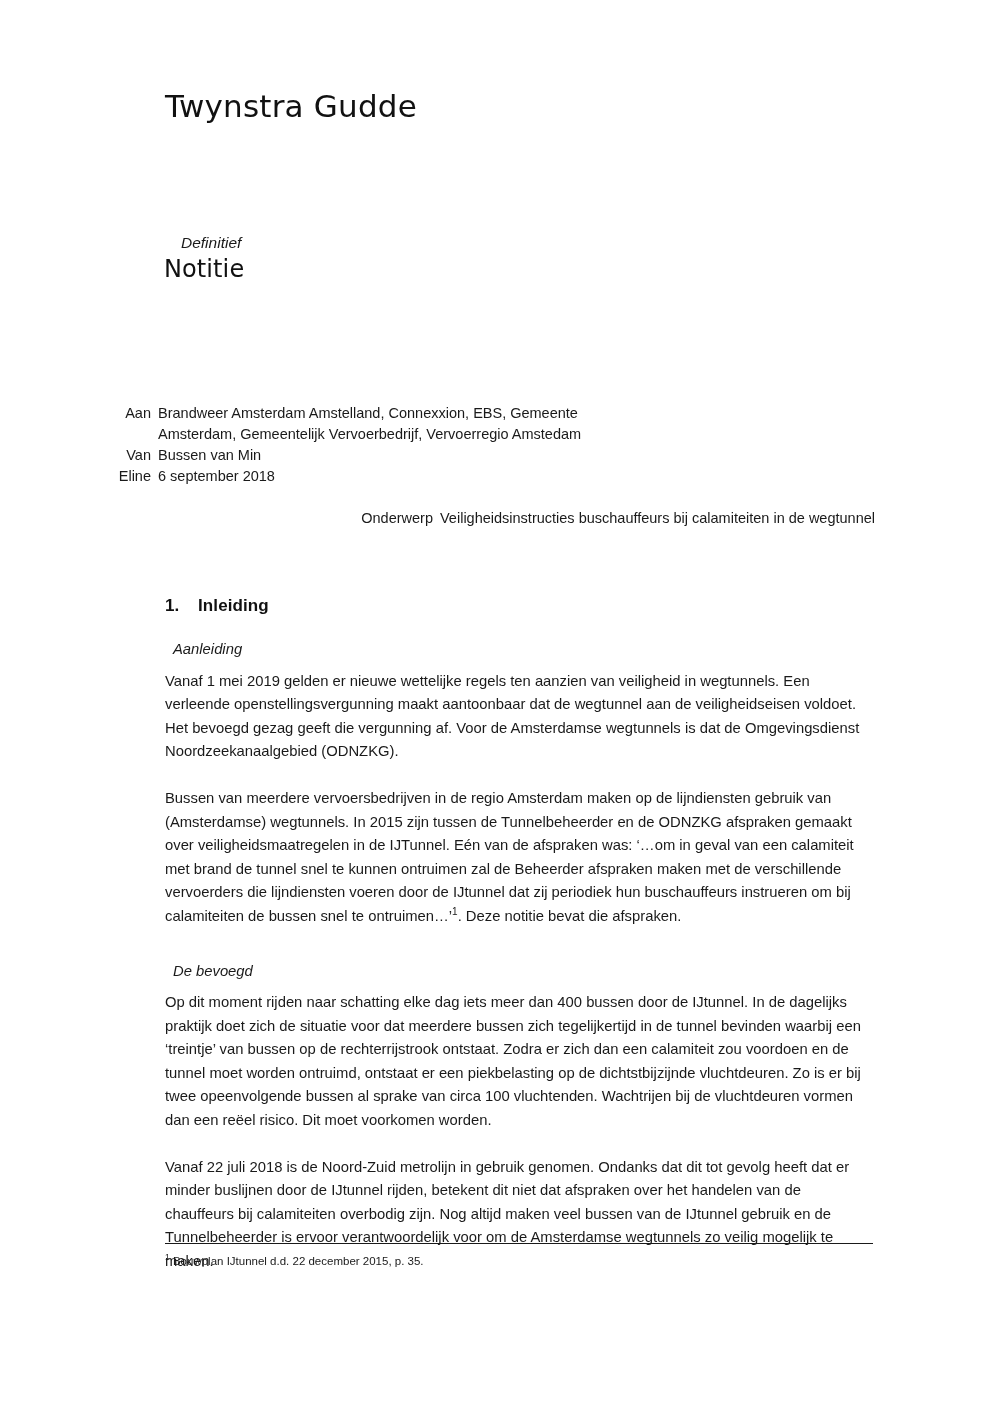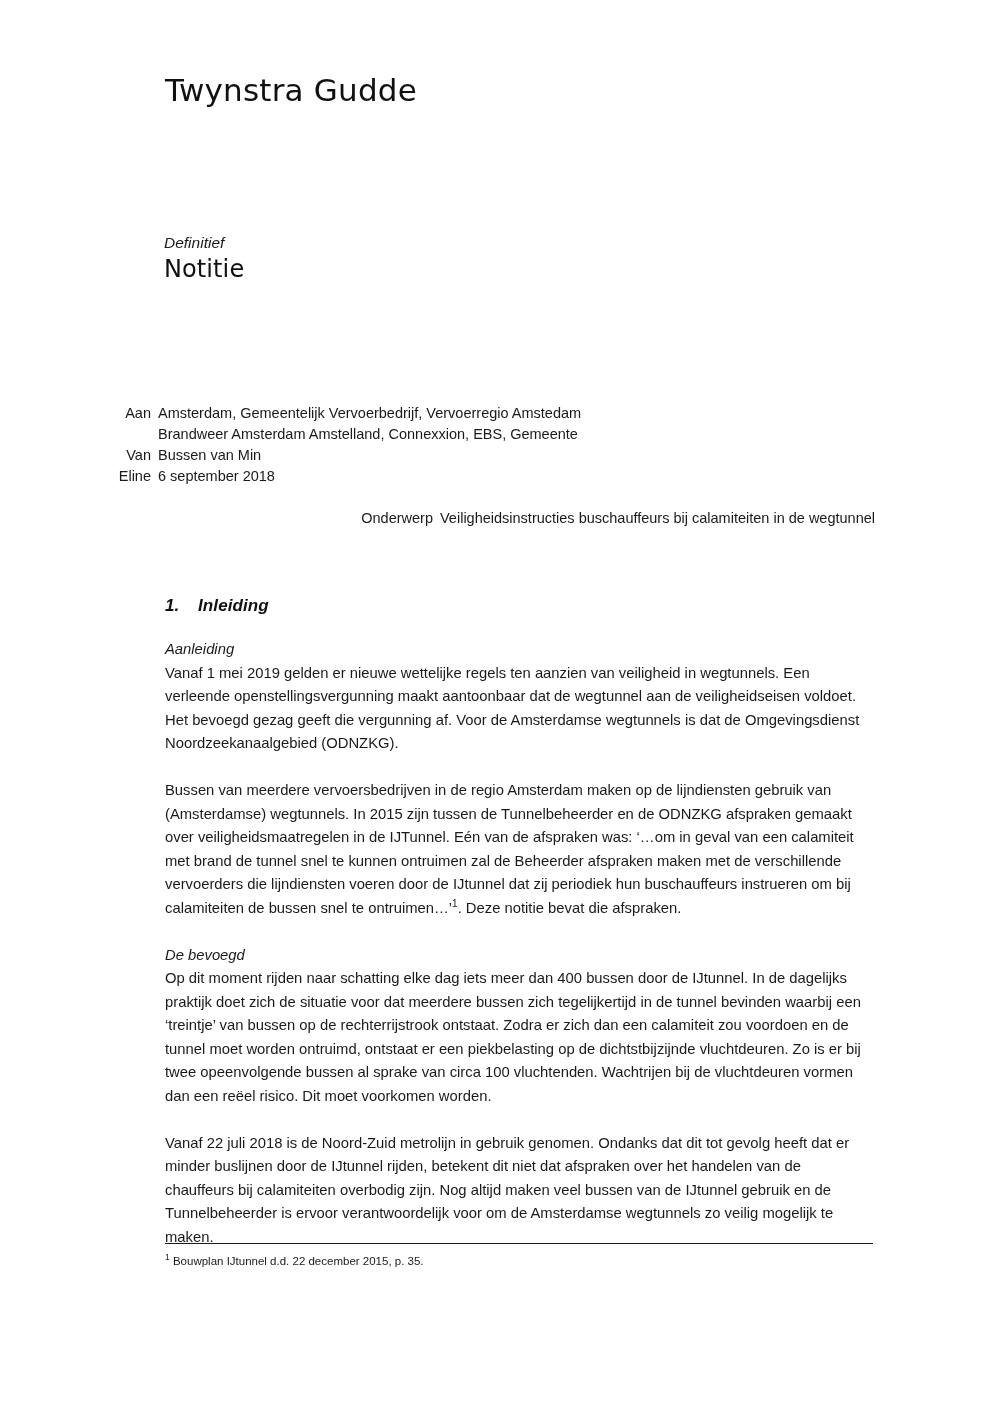"Twynstra Gudde" .logo { top: 72px -> 88px }
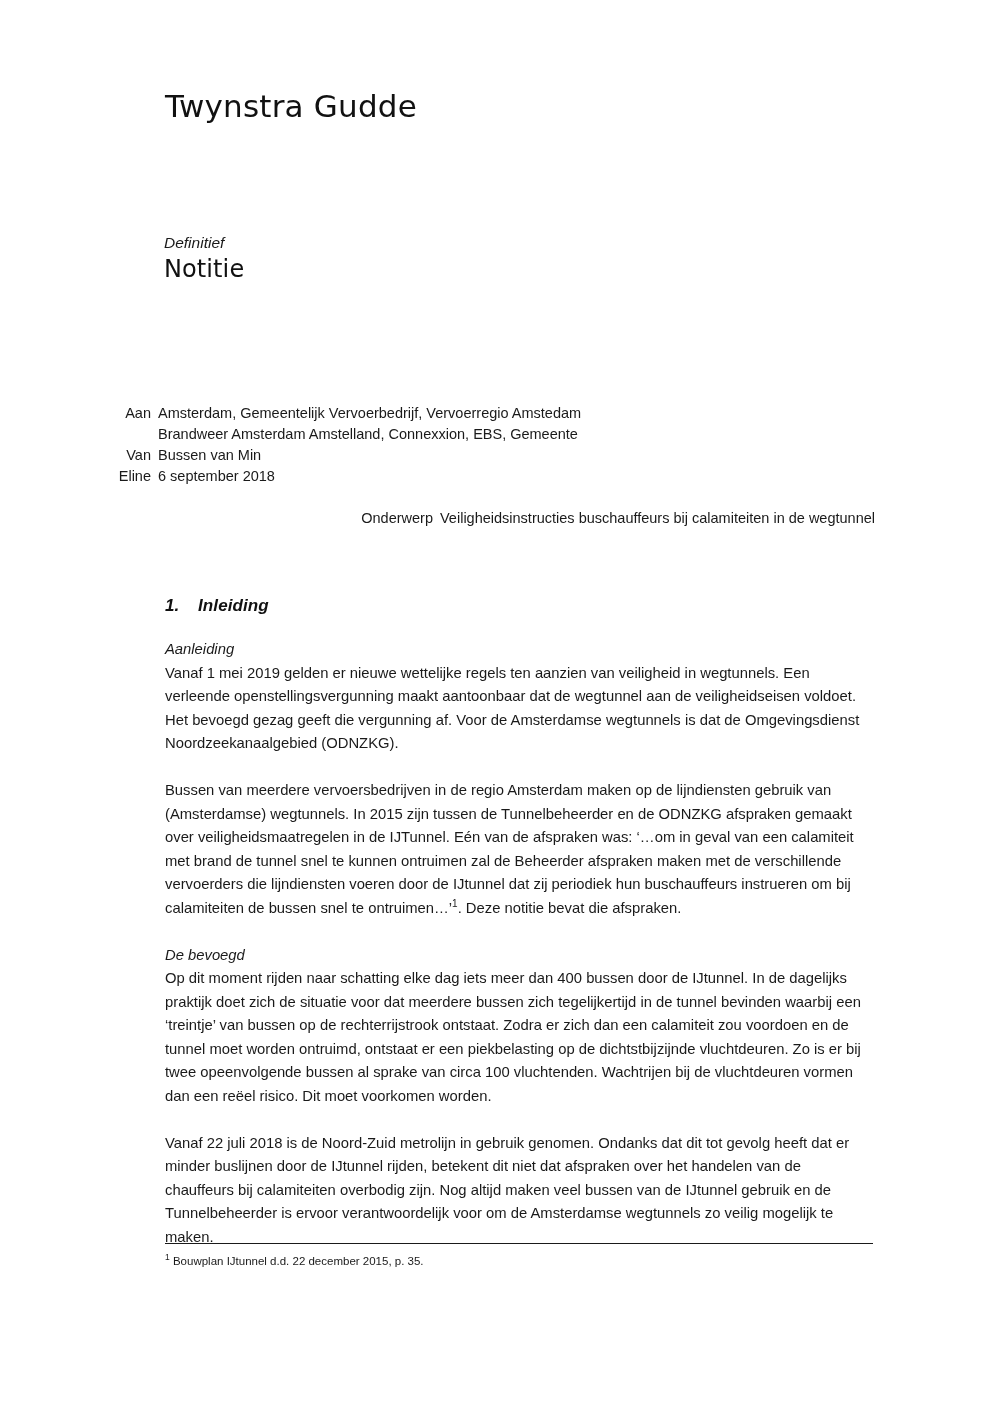"Definitief" .doc-status { left: 164px -> 181px }
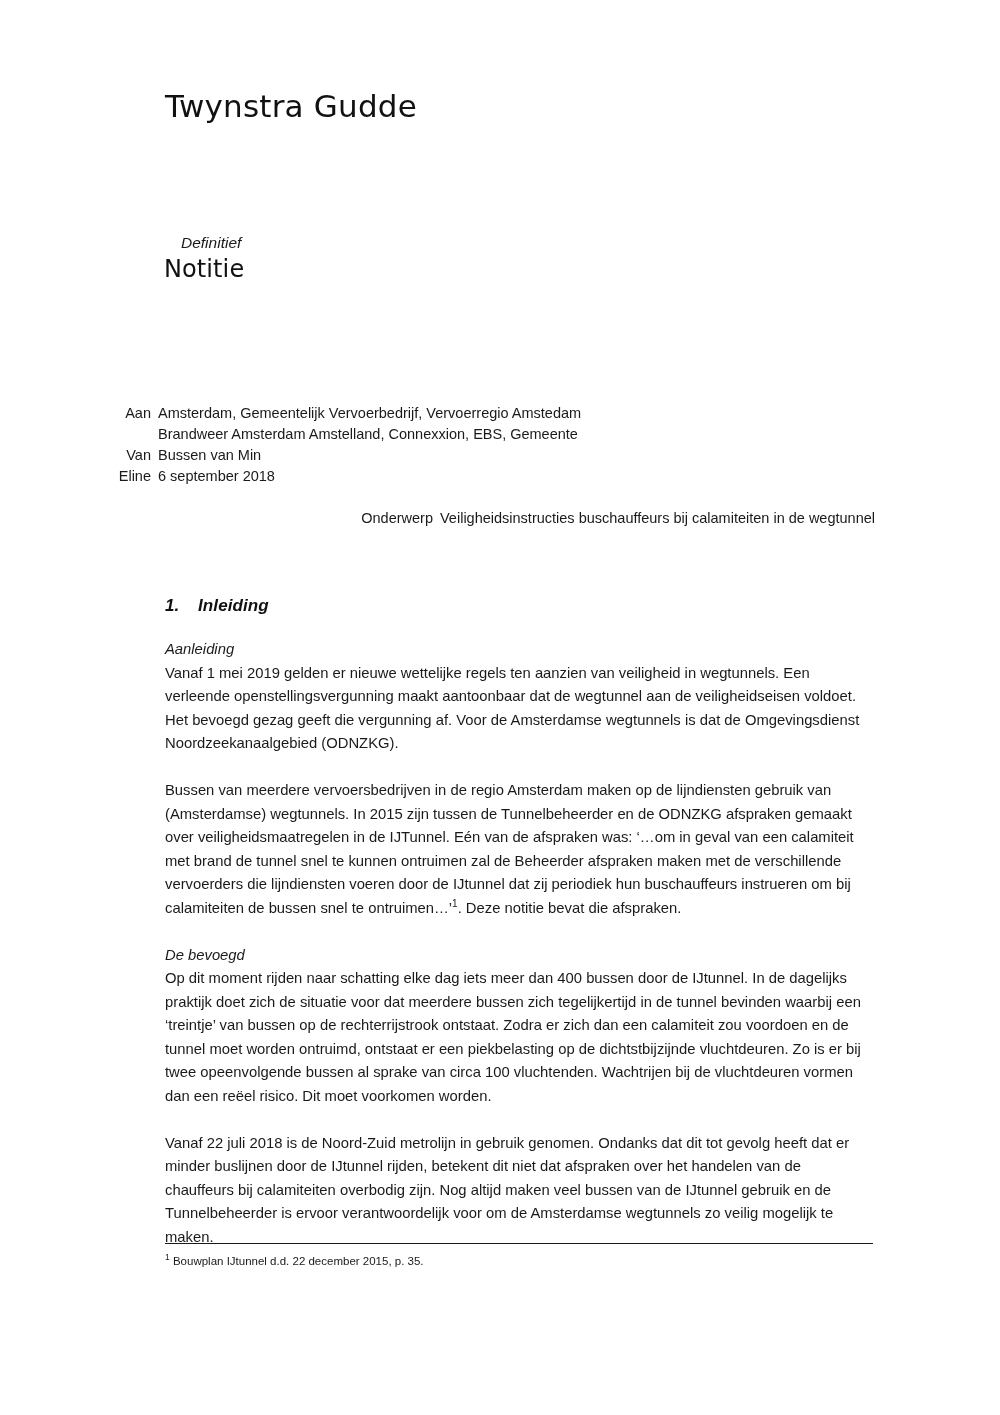"Amsterdam, Gemeentelijk Vervoerbedrijf," span.line { order: before "Brandweer Amsterdam Amstelland," -> after "Brandweer Amsterdam Amstelland," }
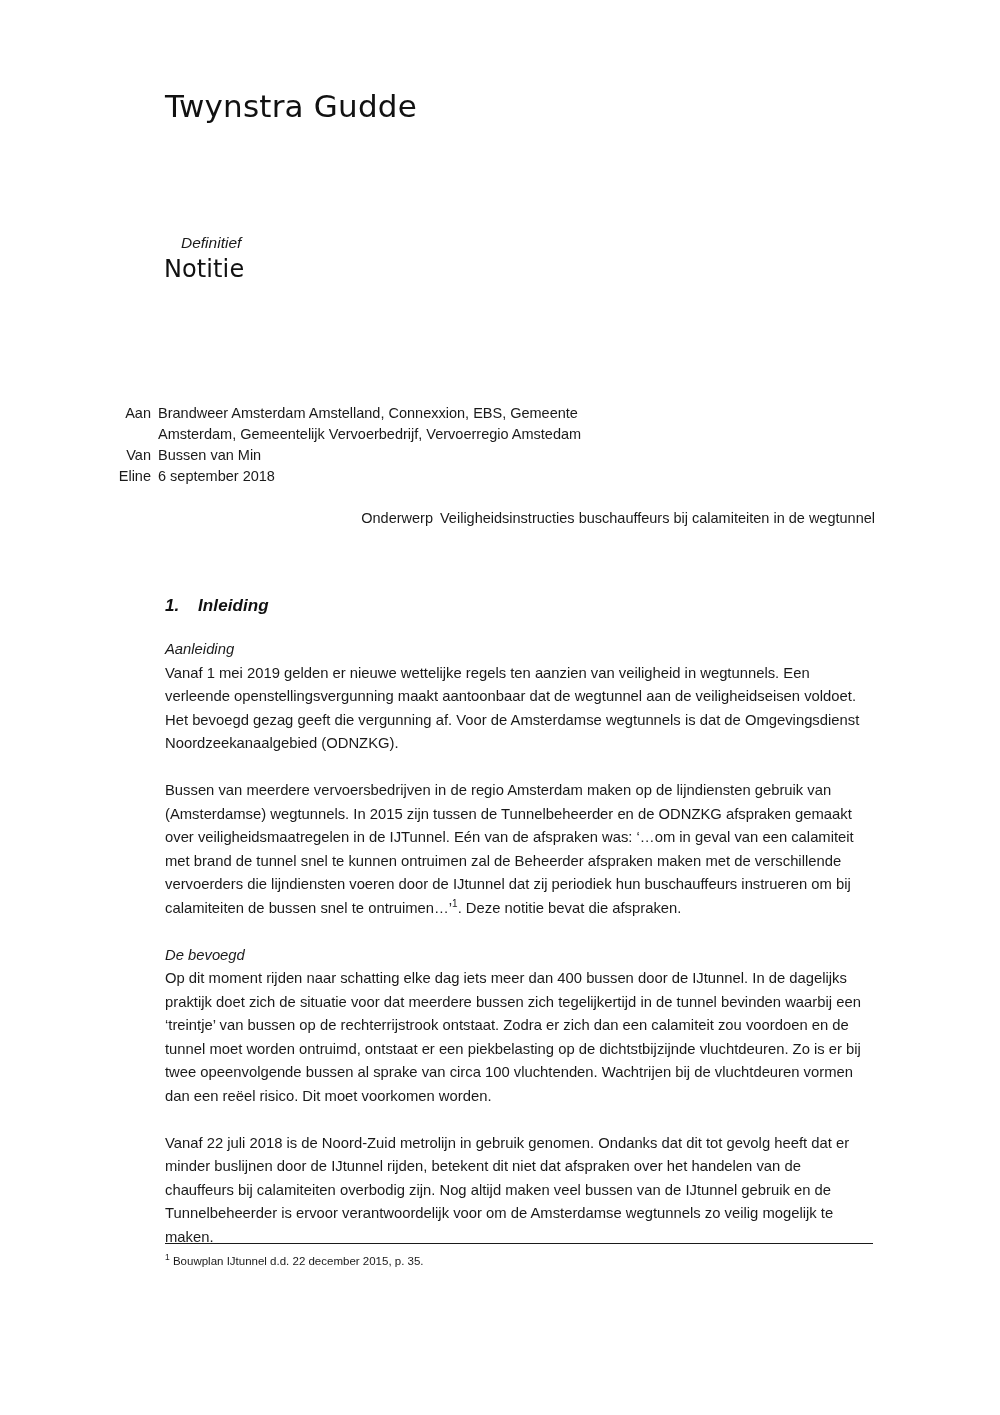"1. Inleiding" h2.section-heading { font-style: italic -> none }
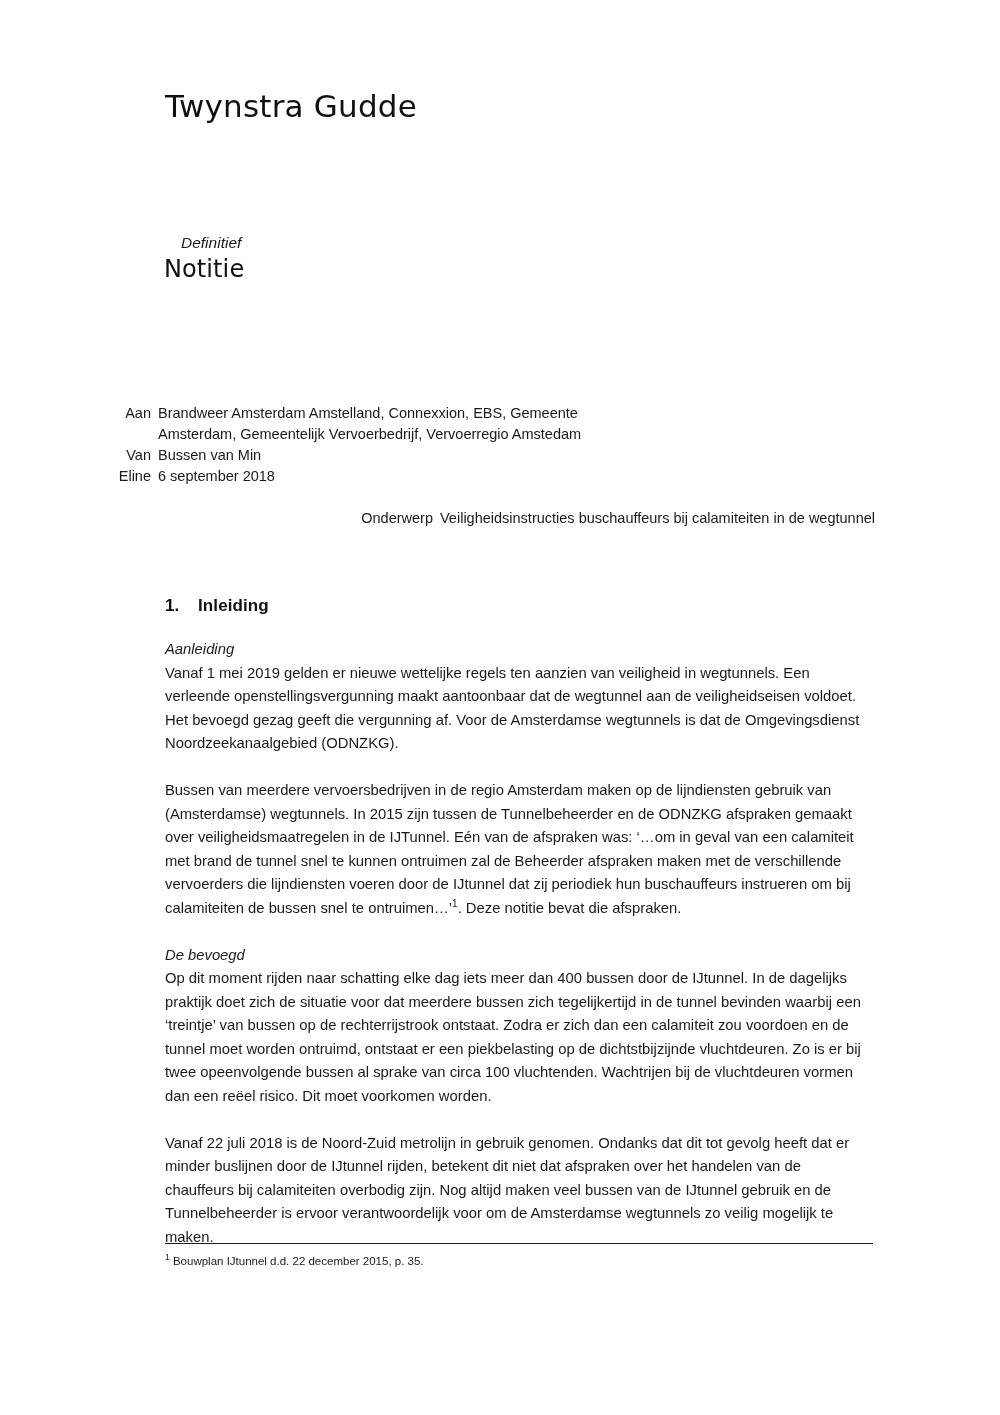"Aanleiding" .subhead { margin: 0 -> 8px }
